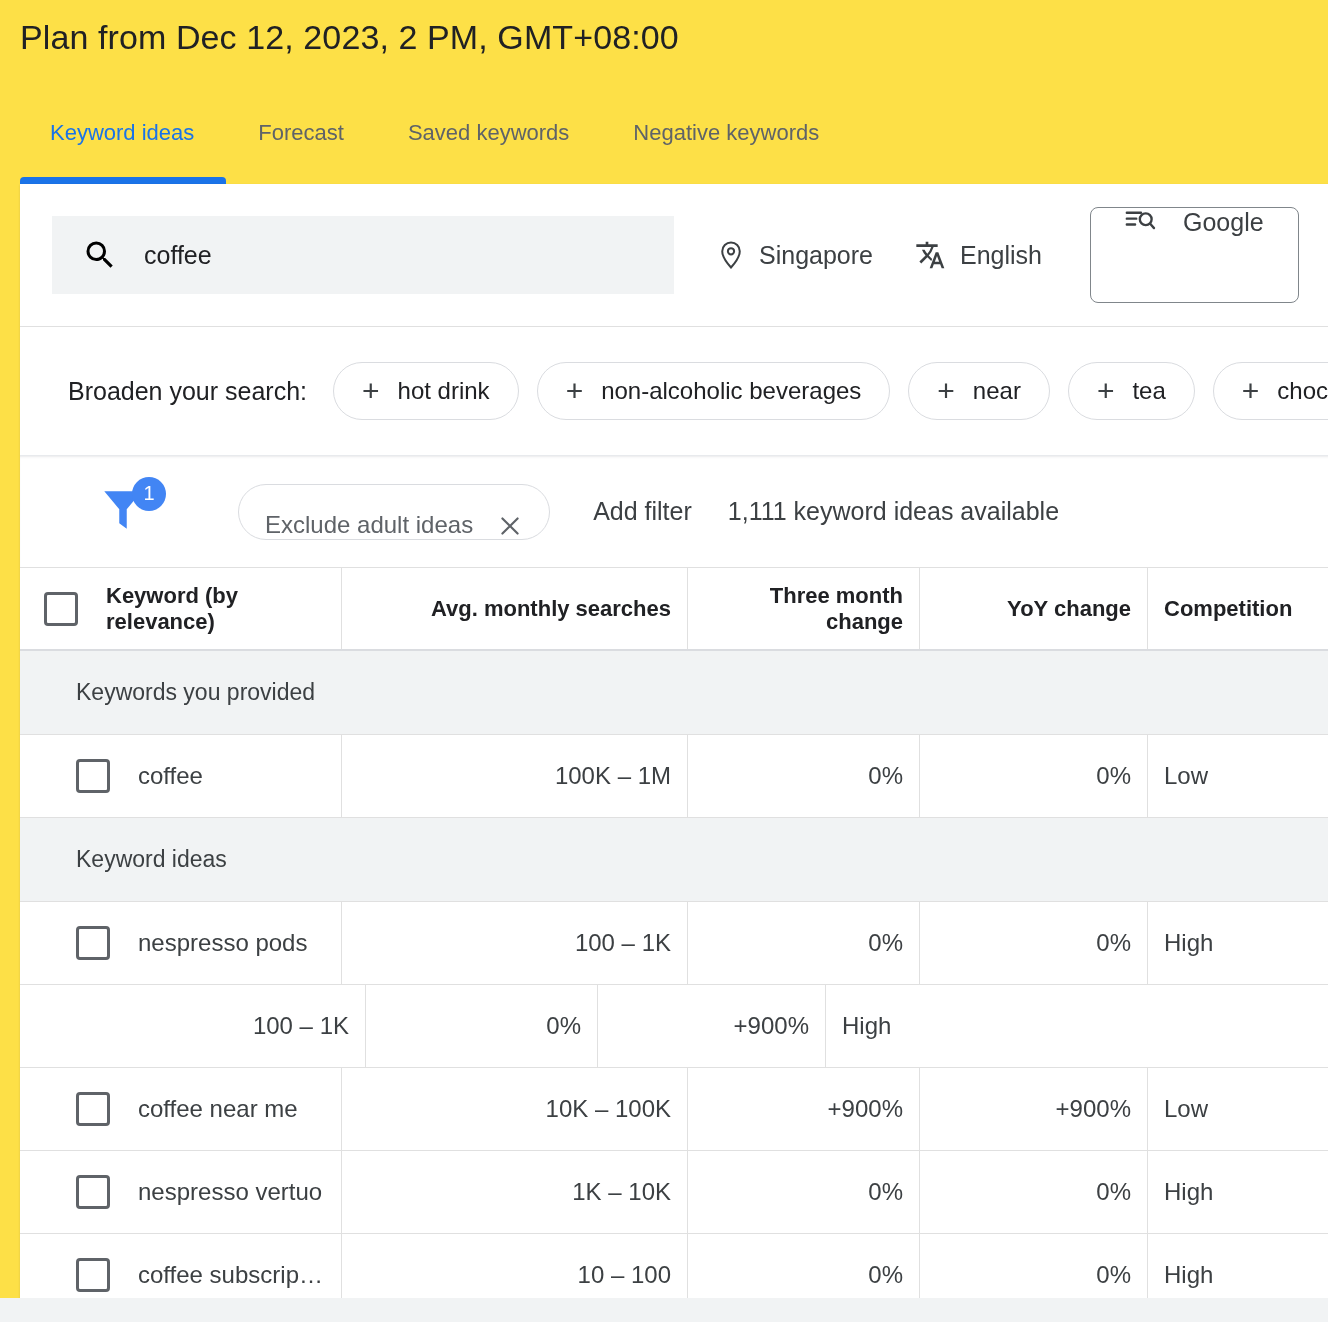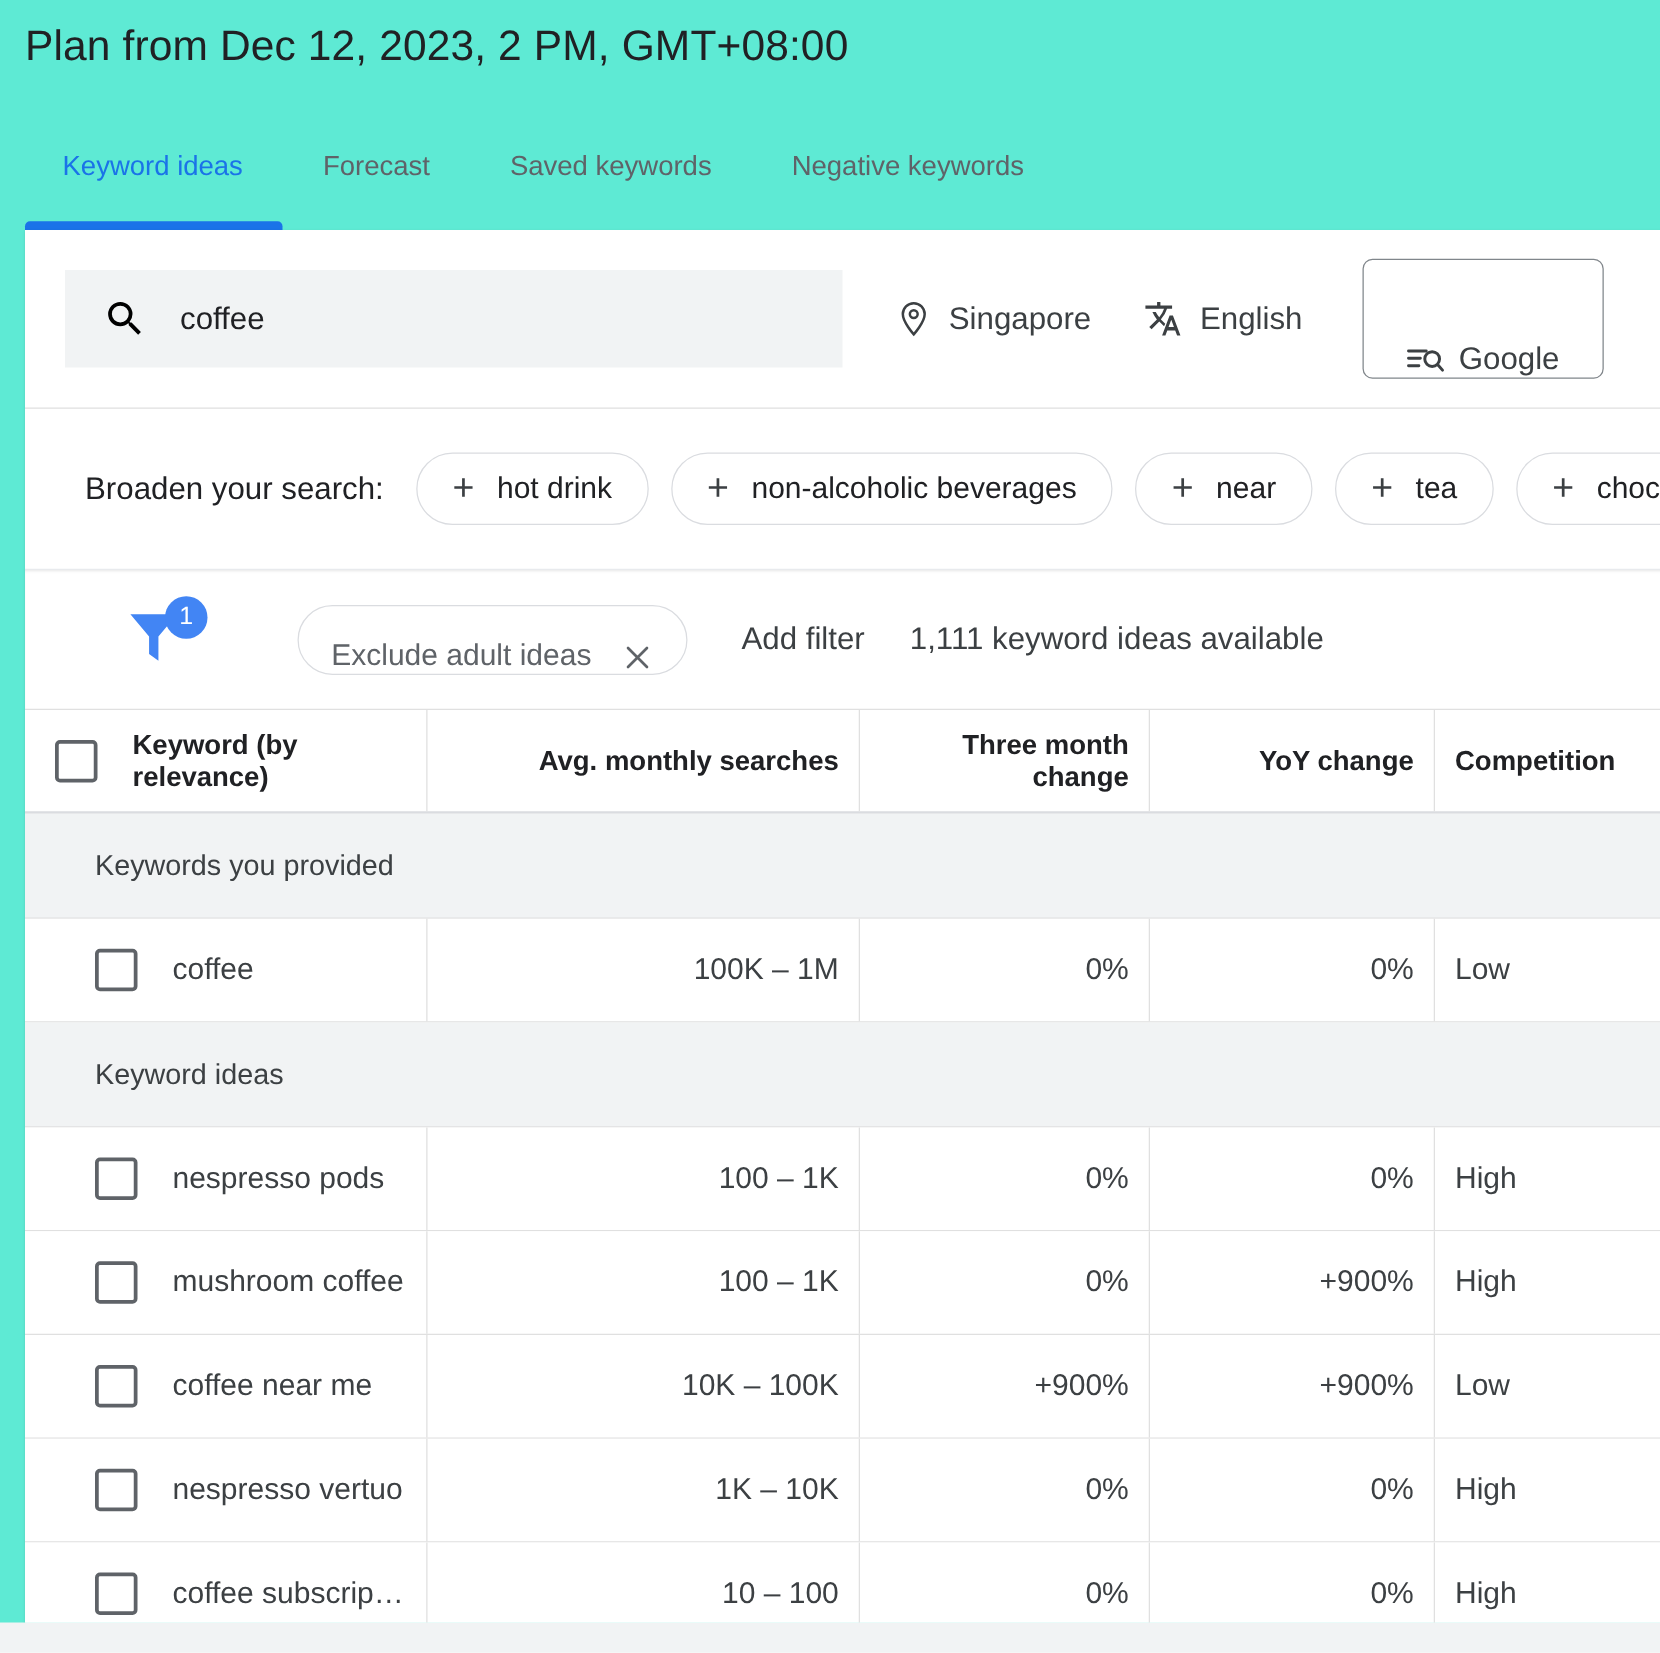"Plan from Dec 12, 2023," #page { background: #5eead4 -> #fde047 }
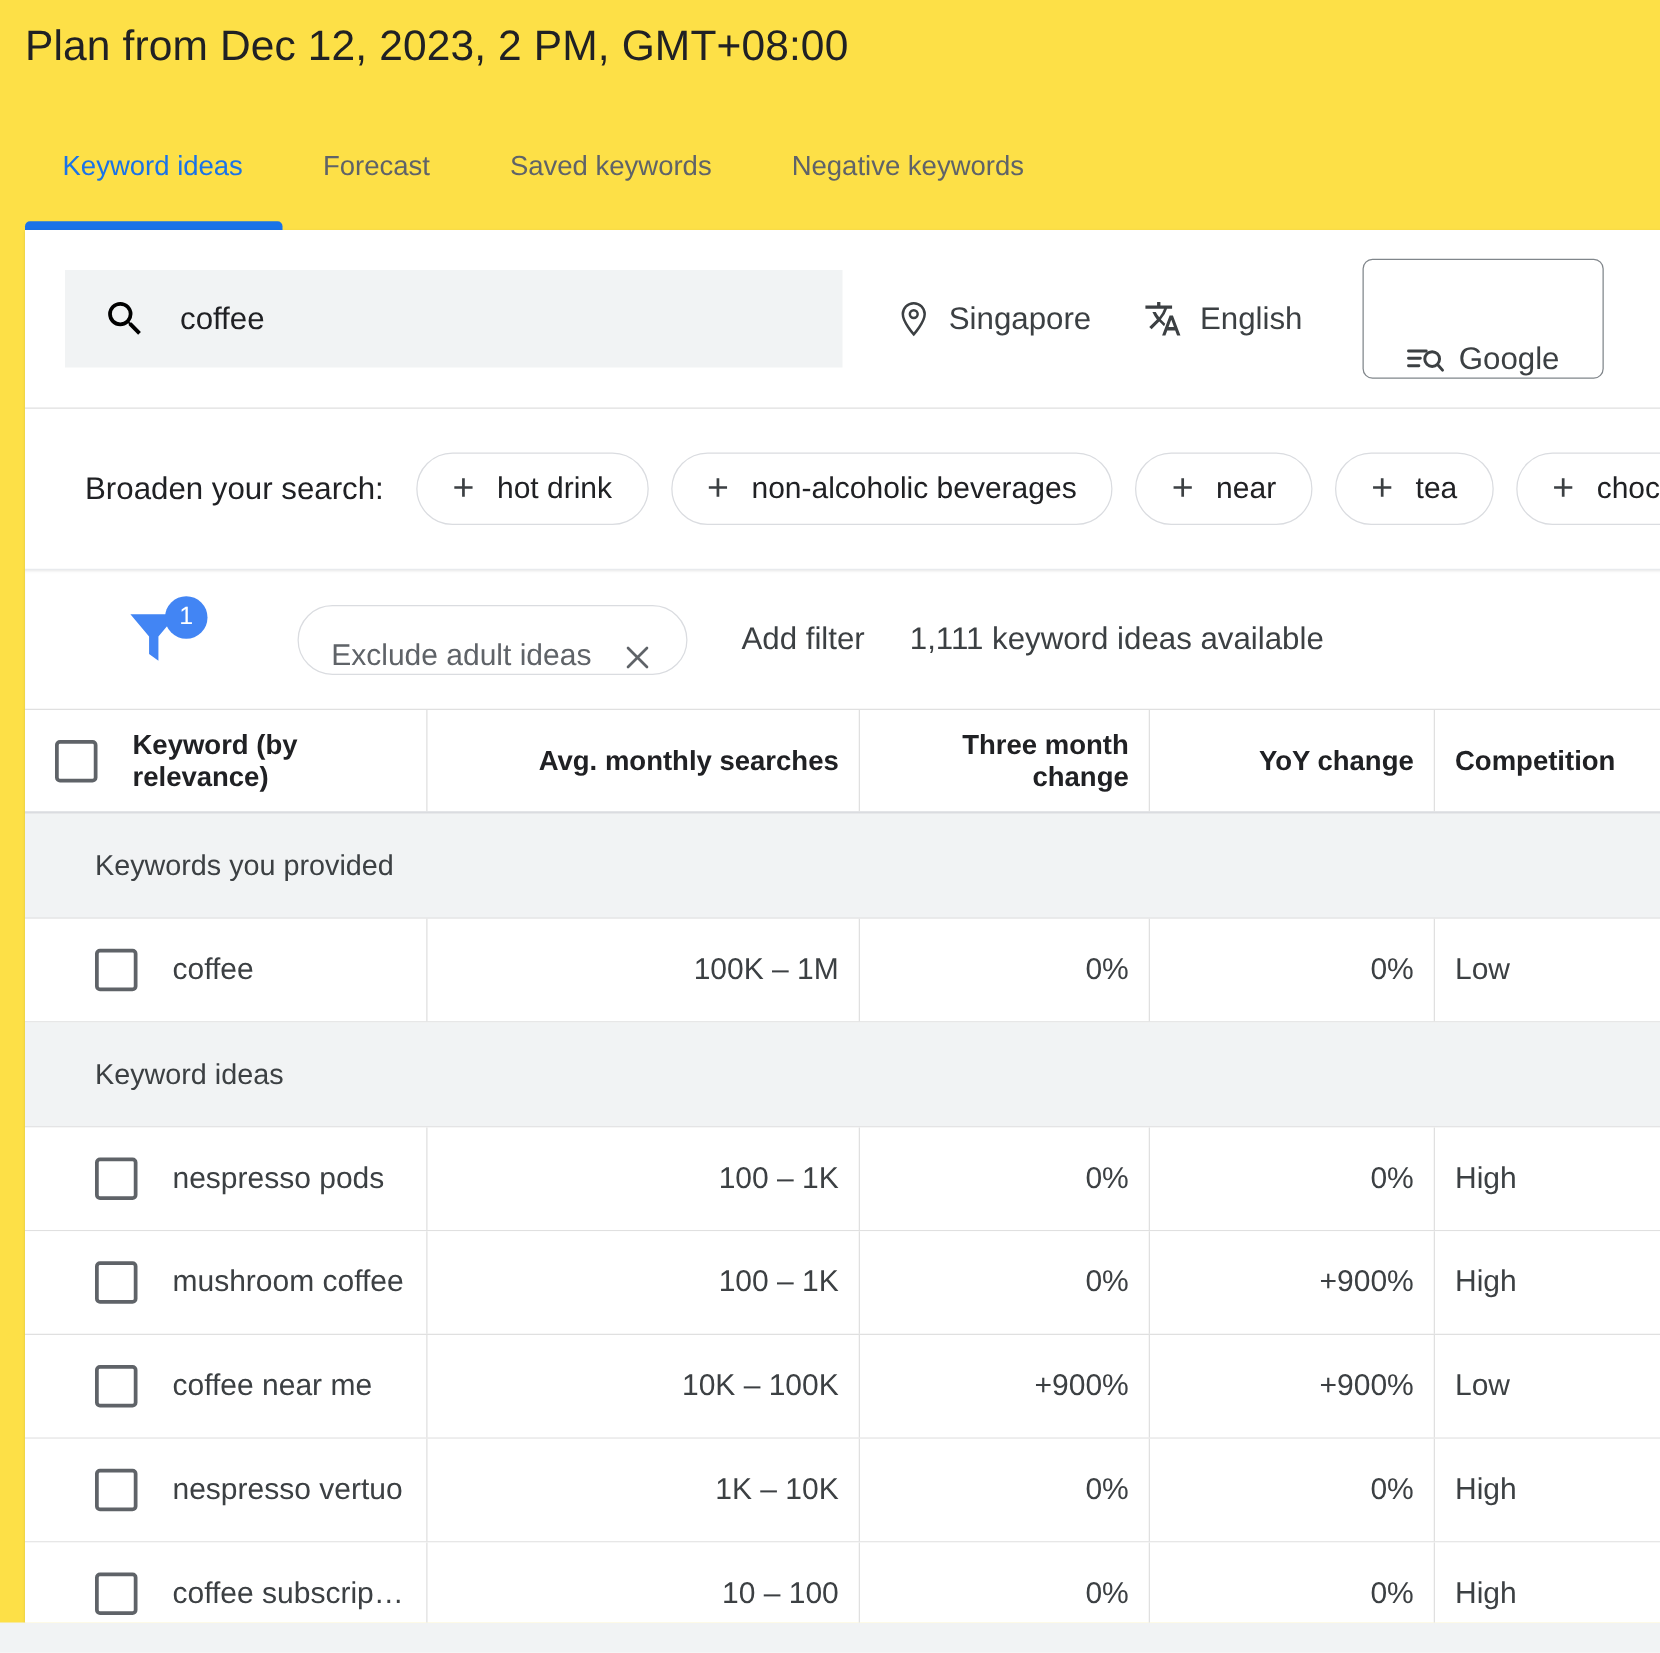"Google" .network-box { align-items: flex-end -> flex-start; gap: 10px -> 26px }
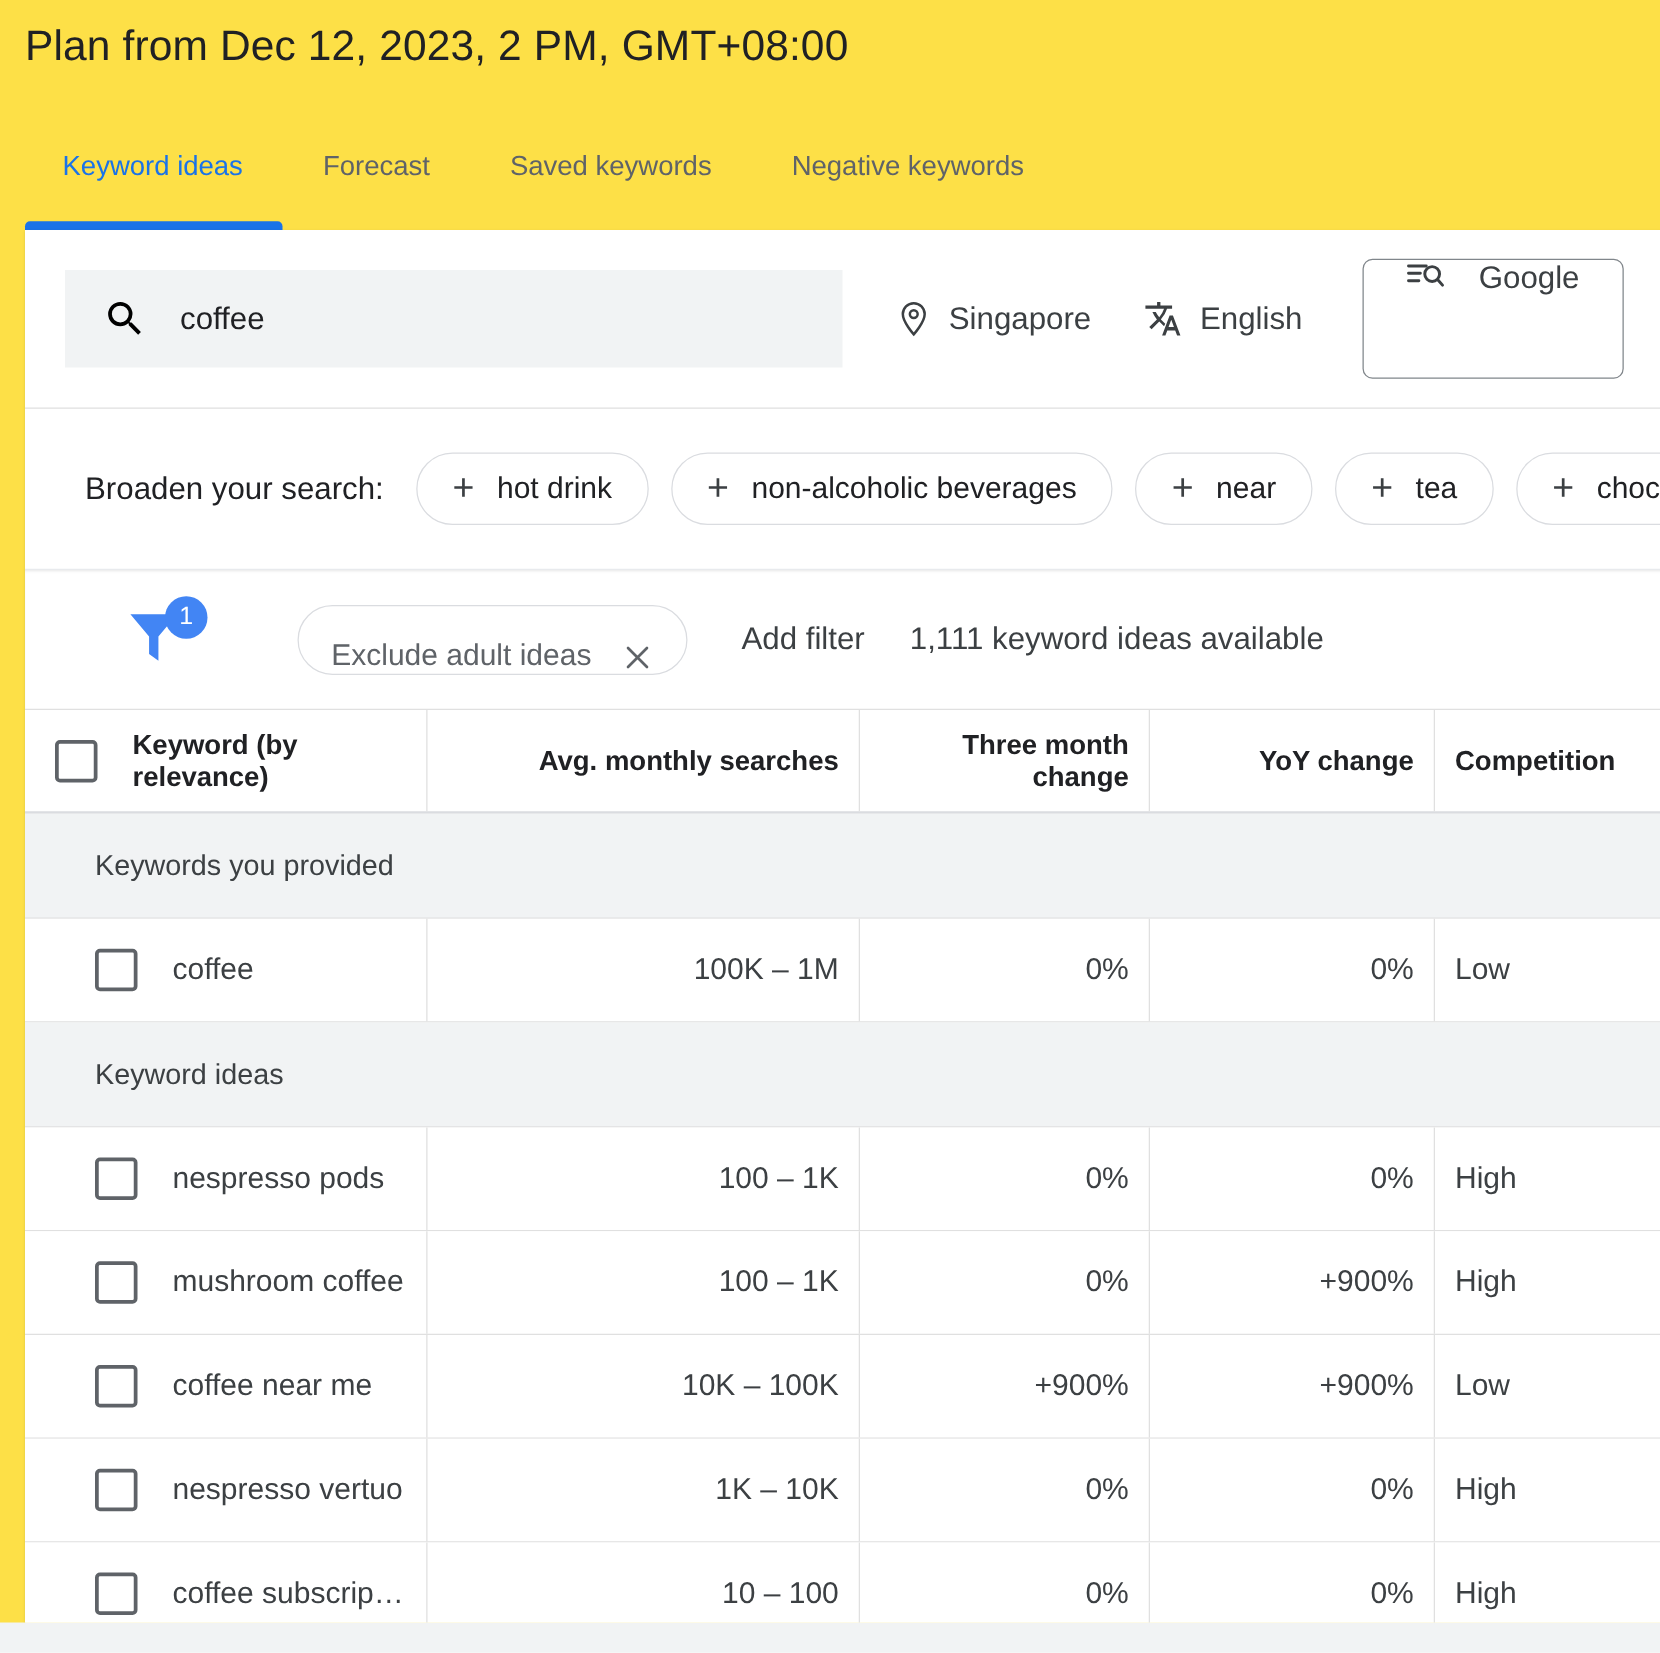"mushroom coffee" div.td { html: <div> <span></span> <span>mushroom coffee</span> </div> -> none }
